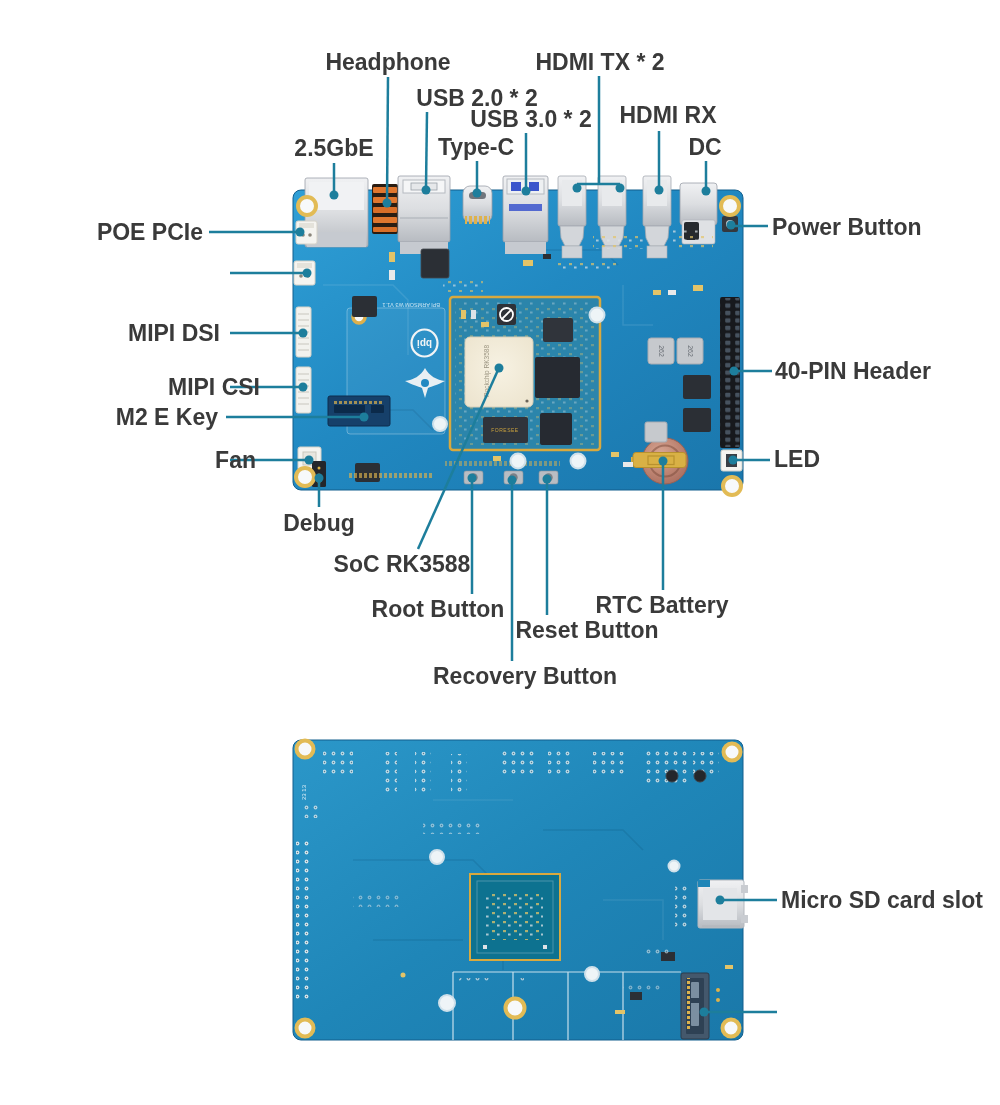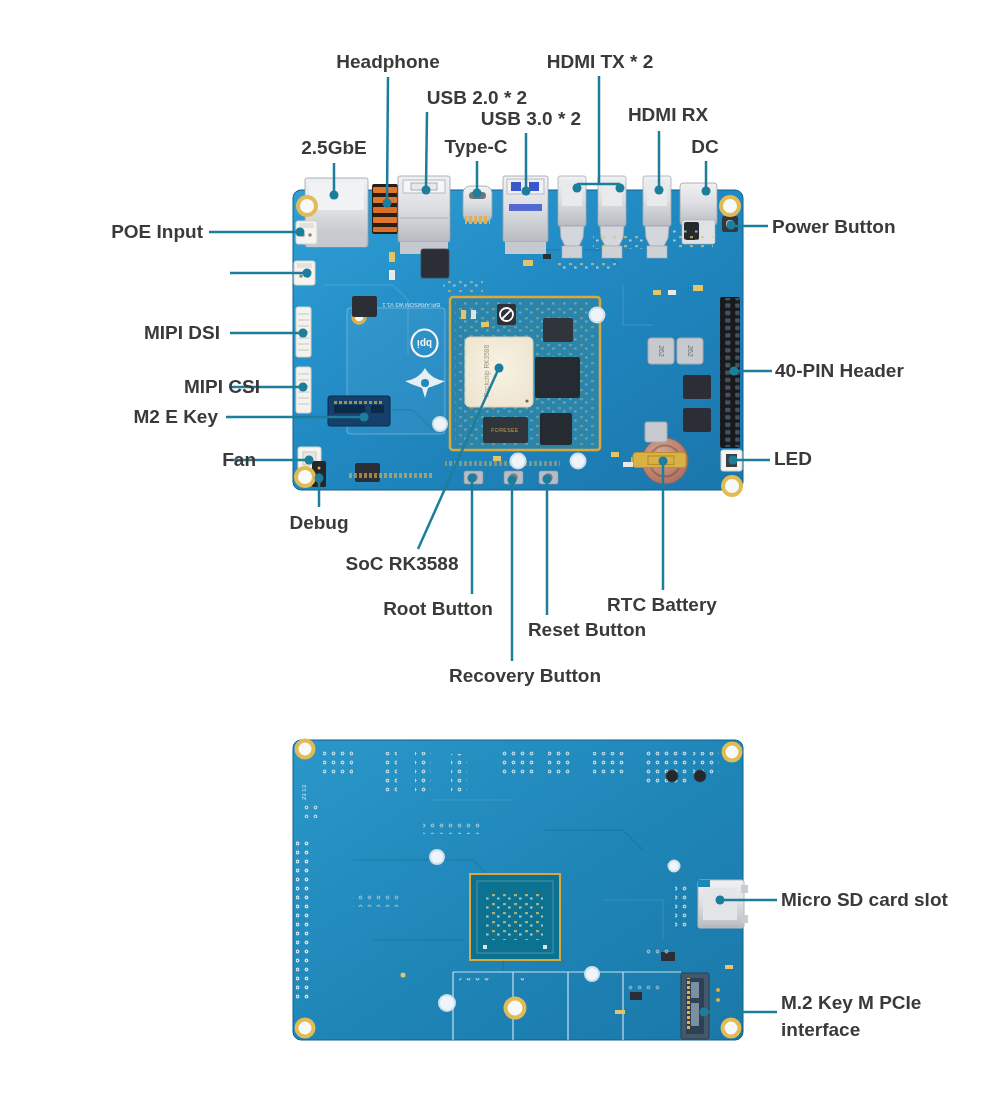"Headphone" .lbl { font-size: 19px -> 23px }
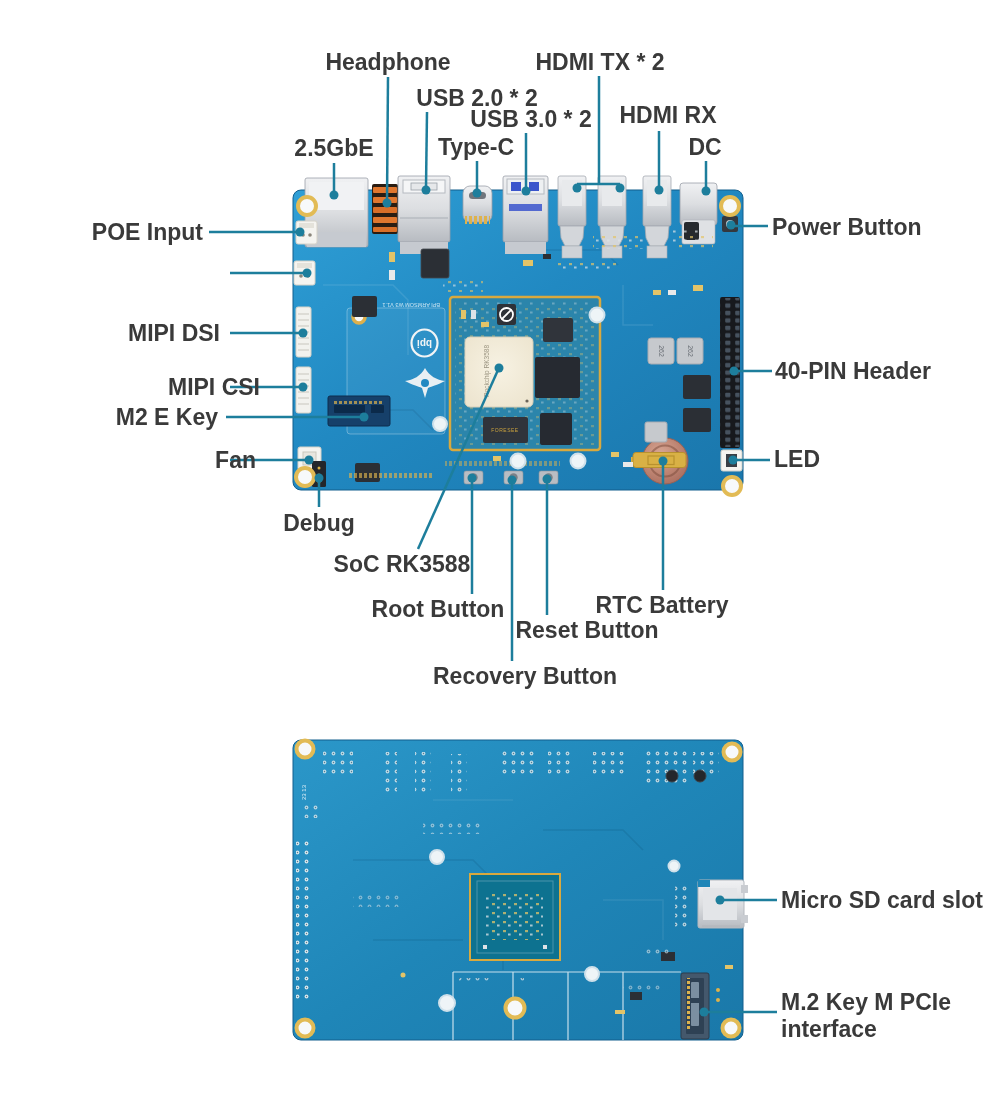"POE Input" span { text: Input -> PCIe }
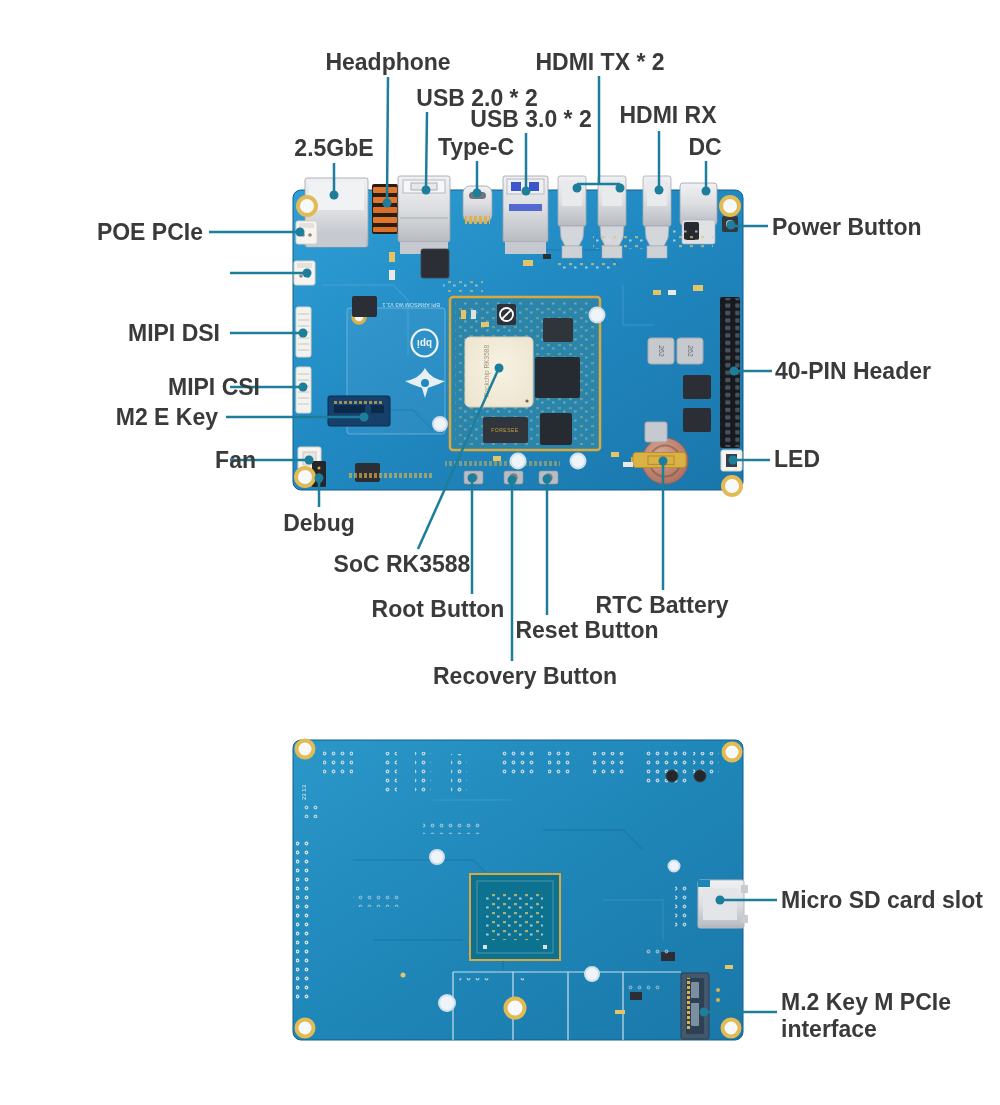"M.2 Key M PCIe interface" div.lbl { html: <div><span>M.2 Key M PCIe interface</span></div> -> none }
